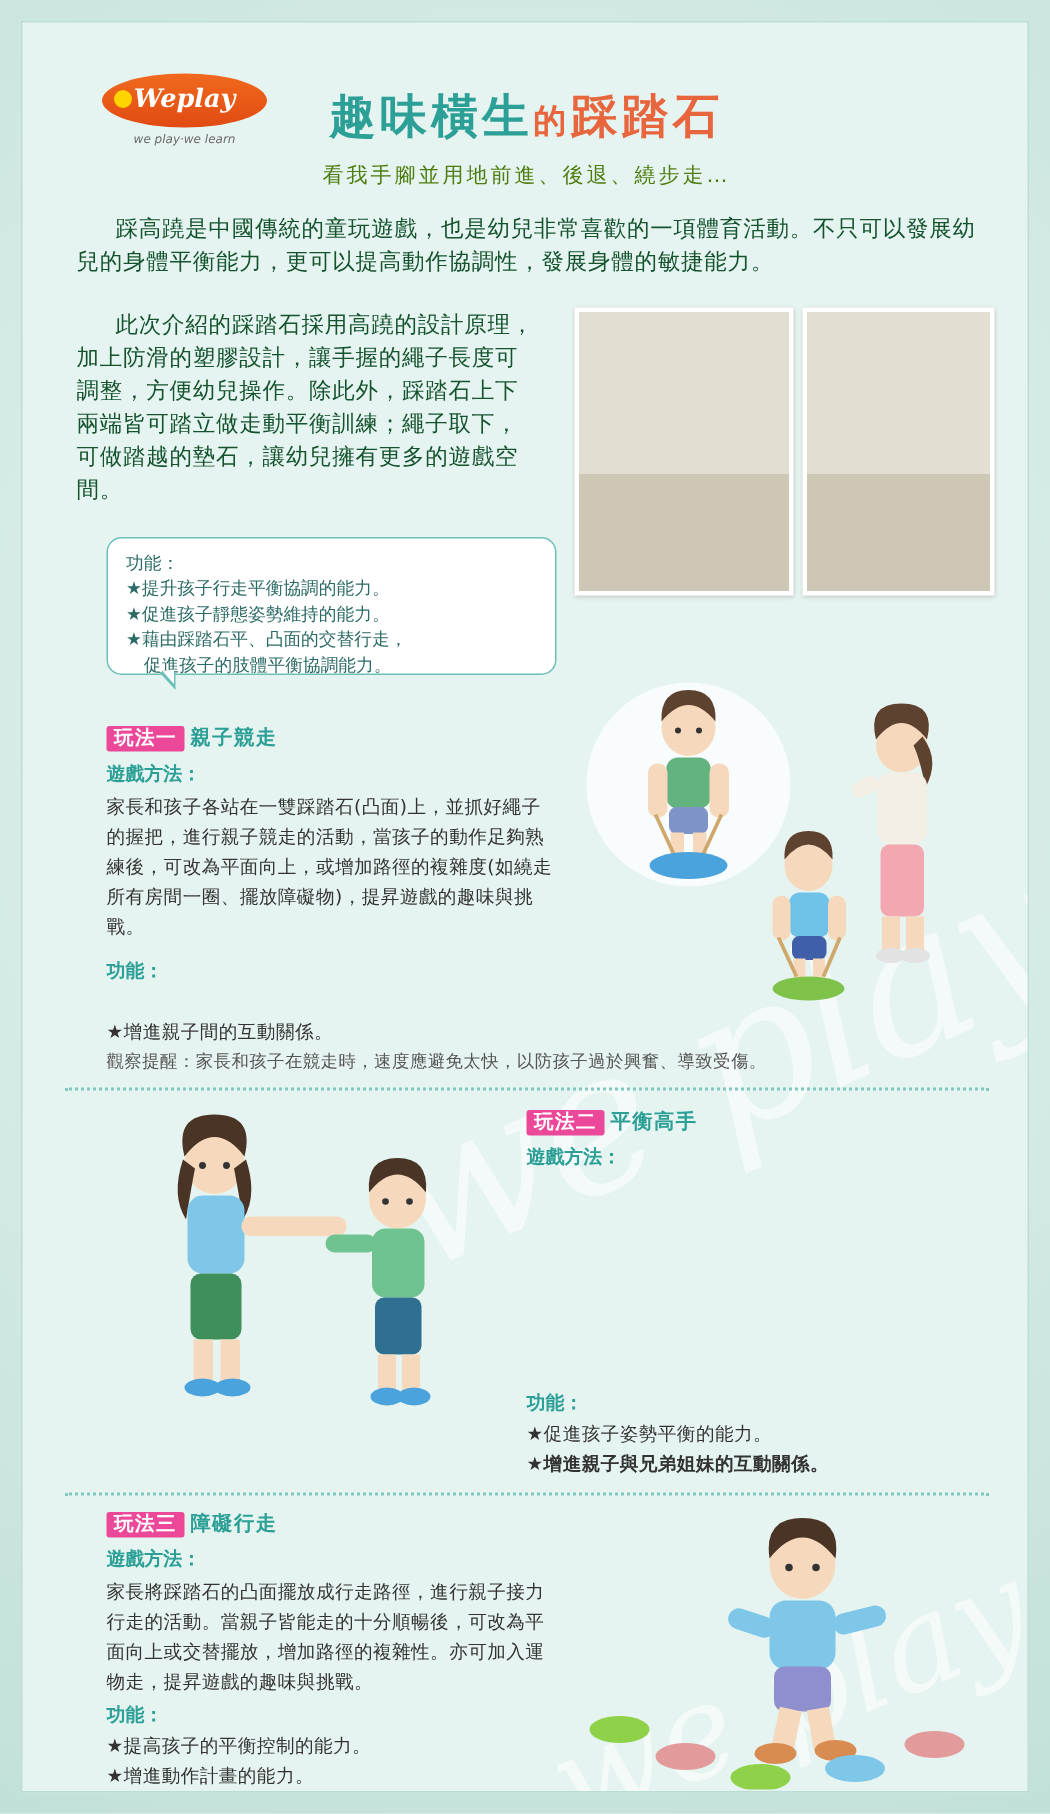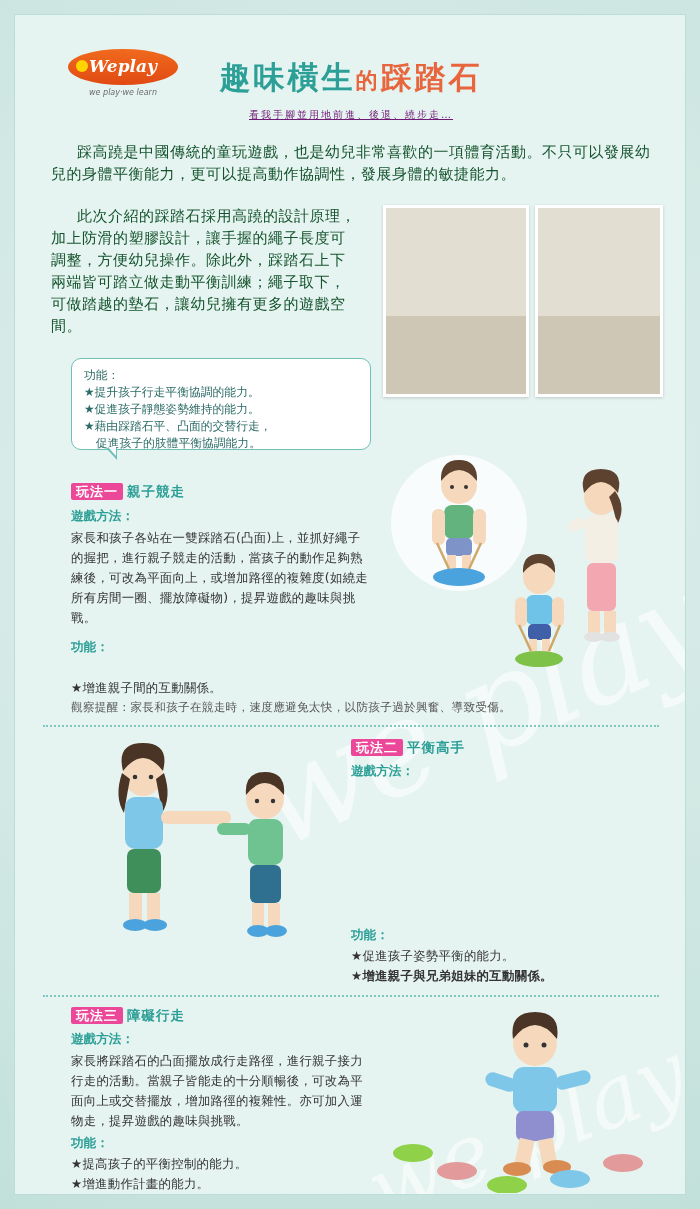"看我手腳並用地前進、後退、繞步走…" .title .sub { color: #701a75 -> #4d7c0f; font-size: 10px -> 14px; text-decoration: underline -> none }
